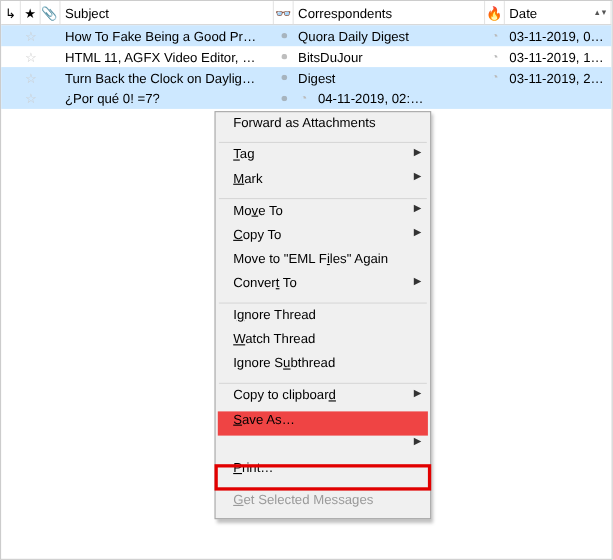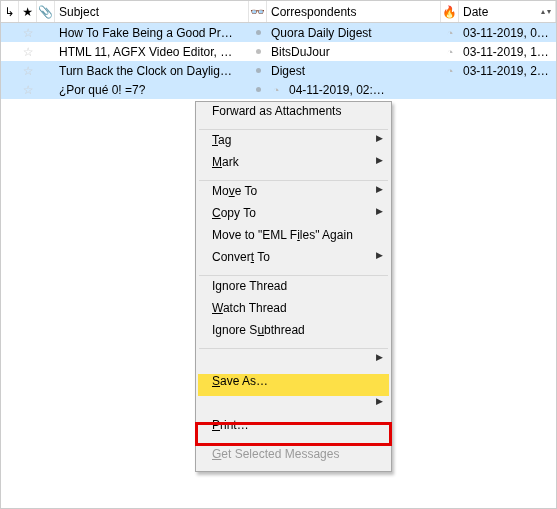"Copy to clipboard" span.label { html: none -> <span>Copy to clipboar<span>d</span></span> }
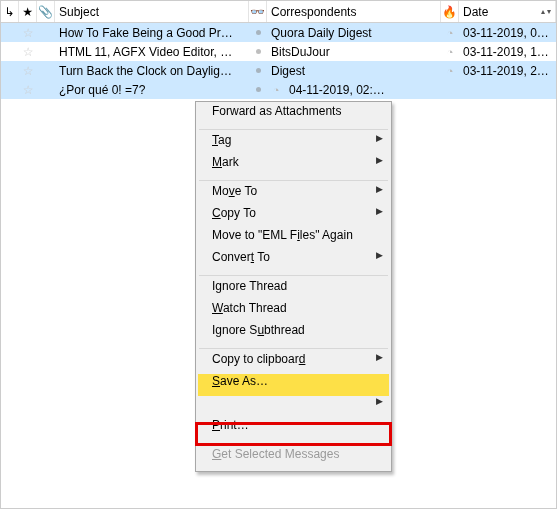"Save As…" .menu .item.hover { background: #fde047 -> #ef4444 }
